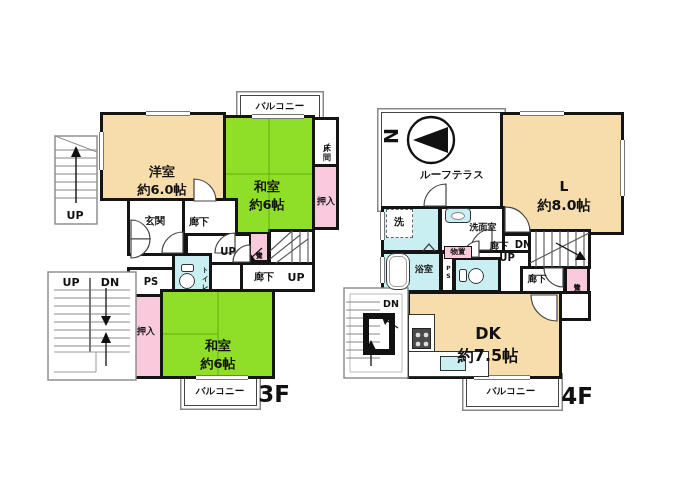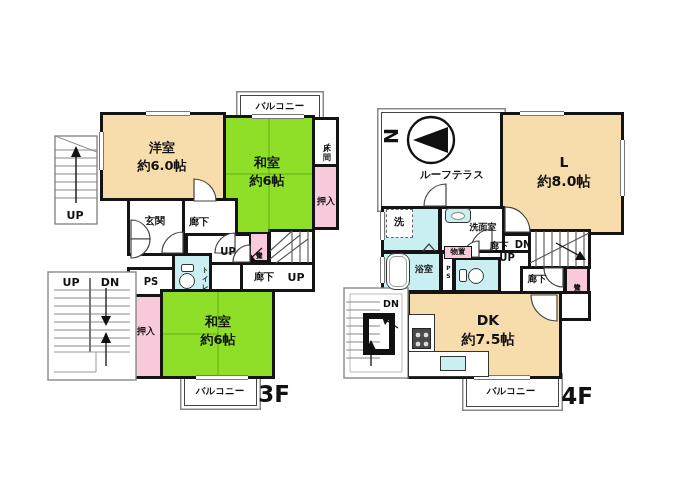"洋室" .rlabel { margin-top: none -> 24px }
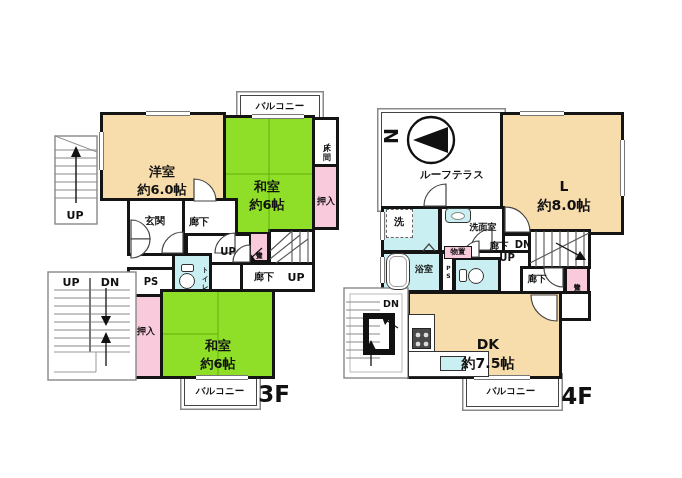"DK" div.rlabel { font-size: 14px -> 16px; top: 330px -> 321px }
